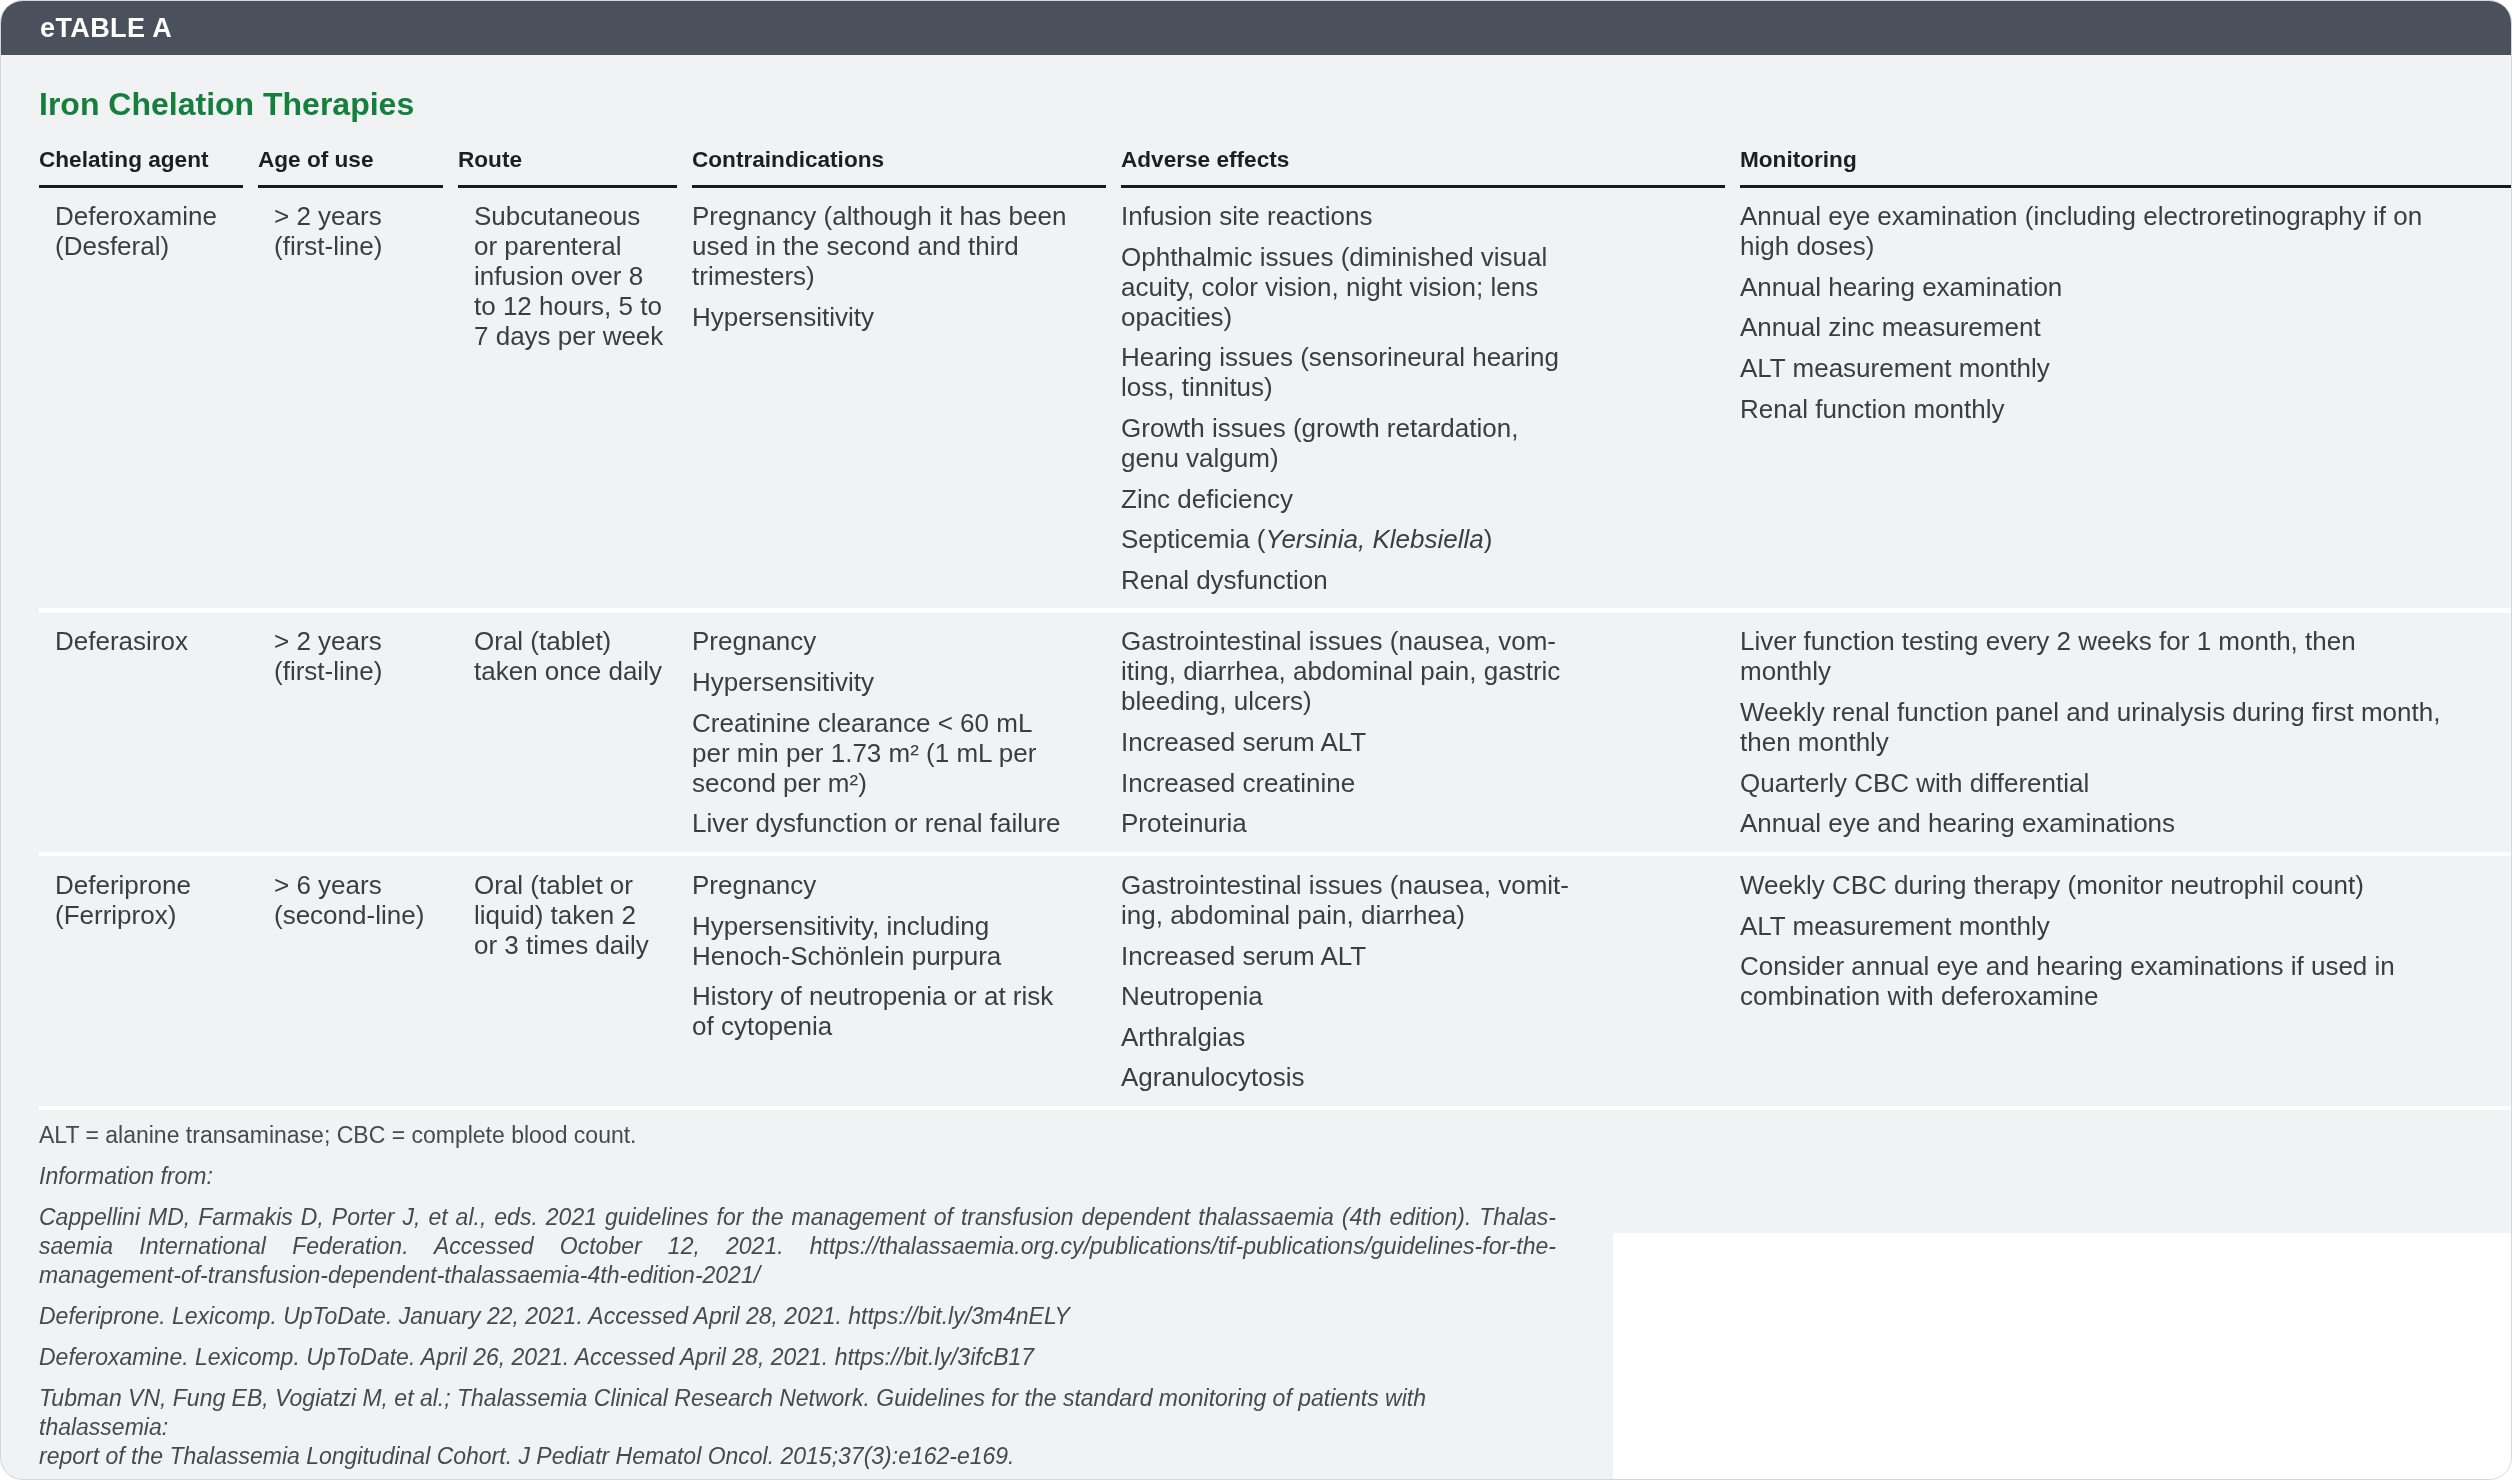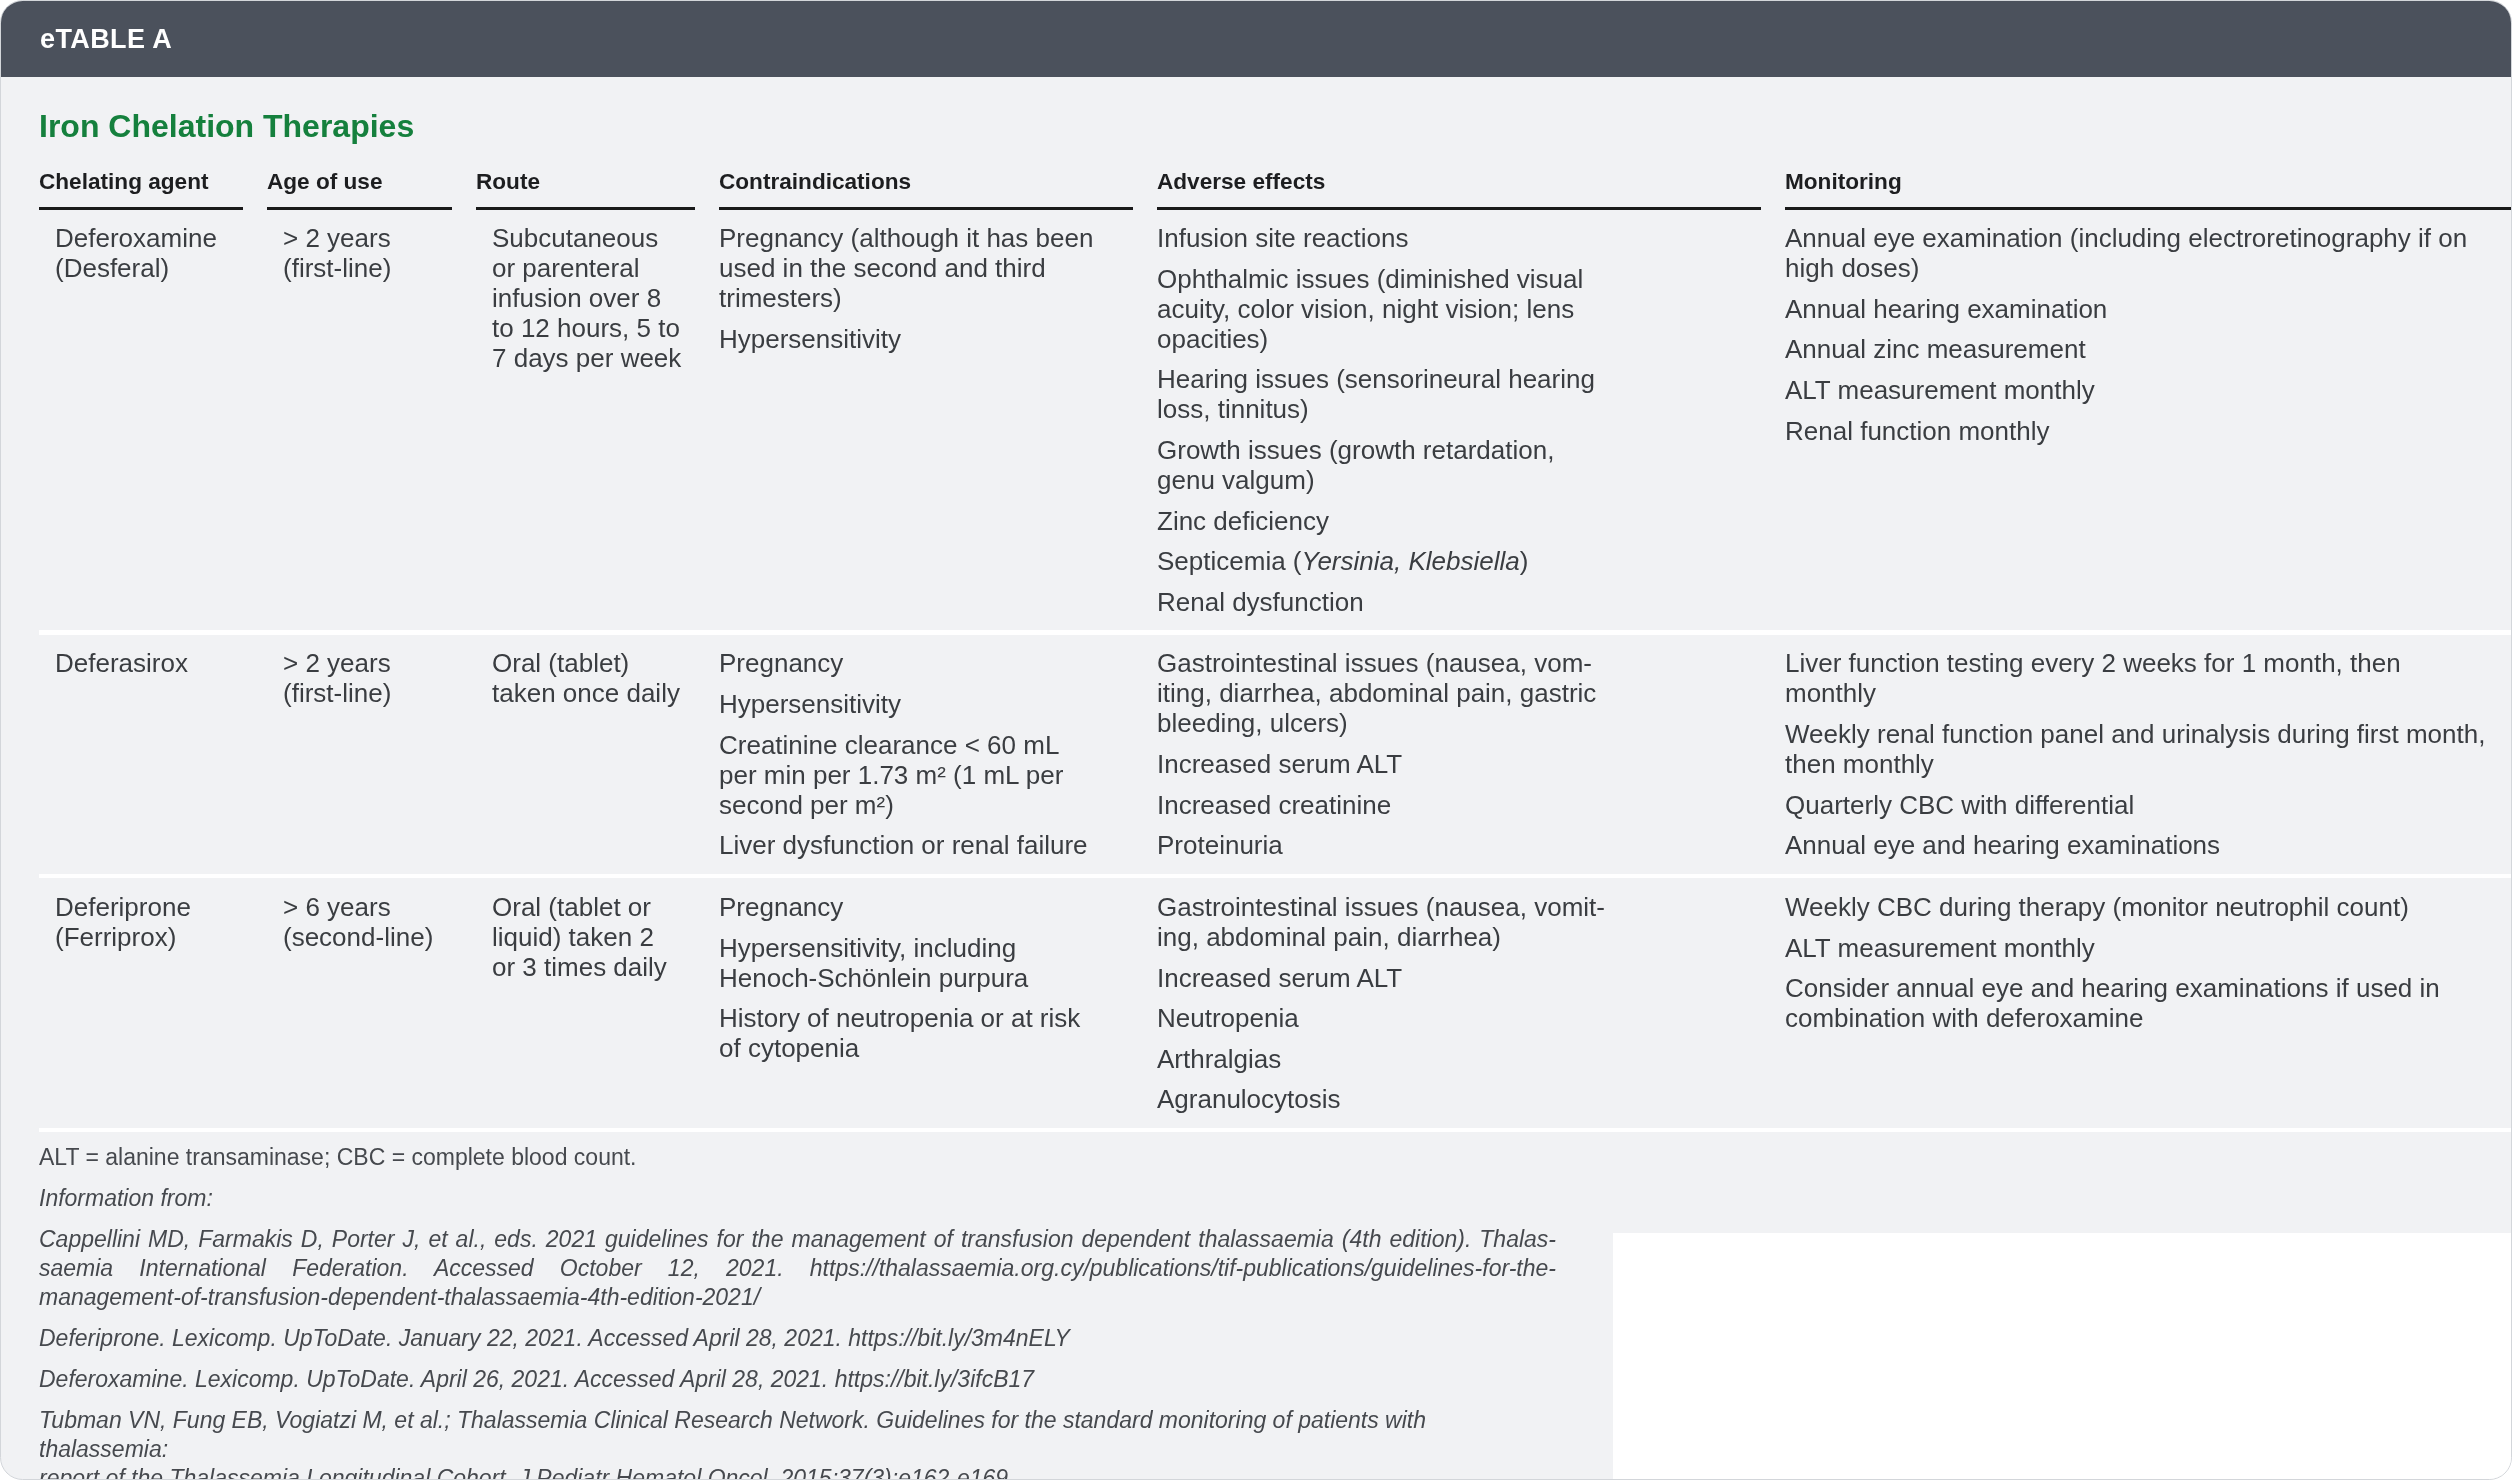"eTABLE A" .titlebar { height: 76px -> 54px }
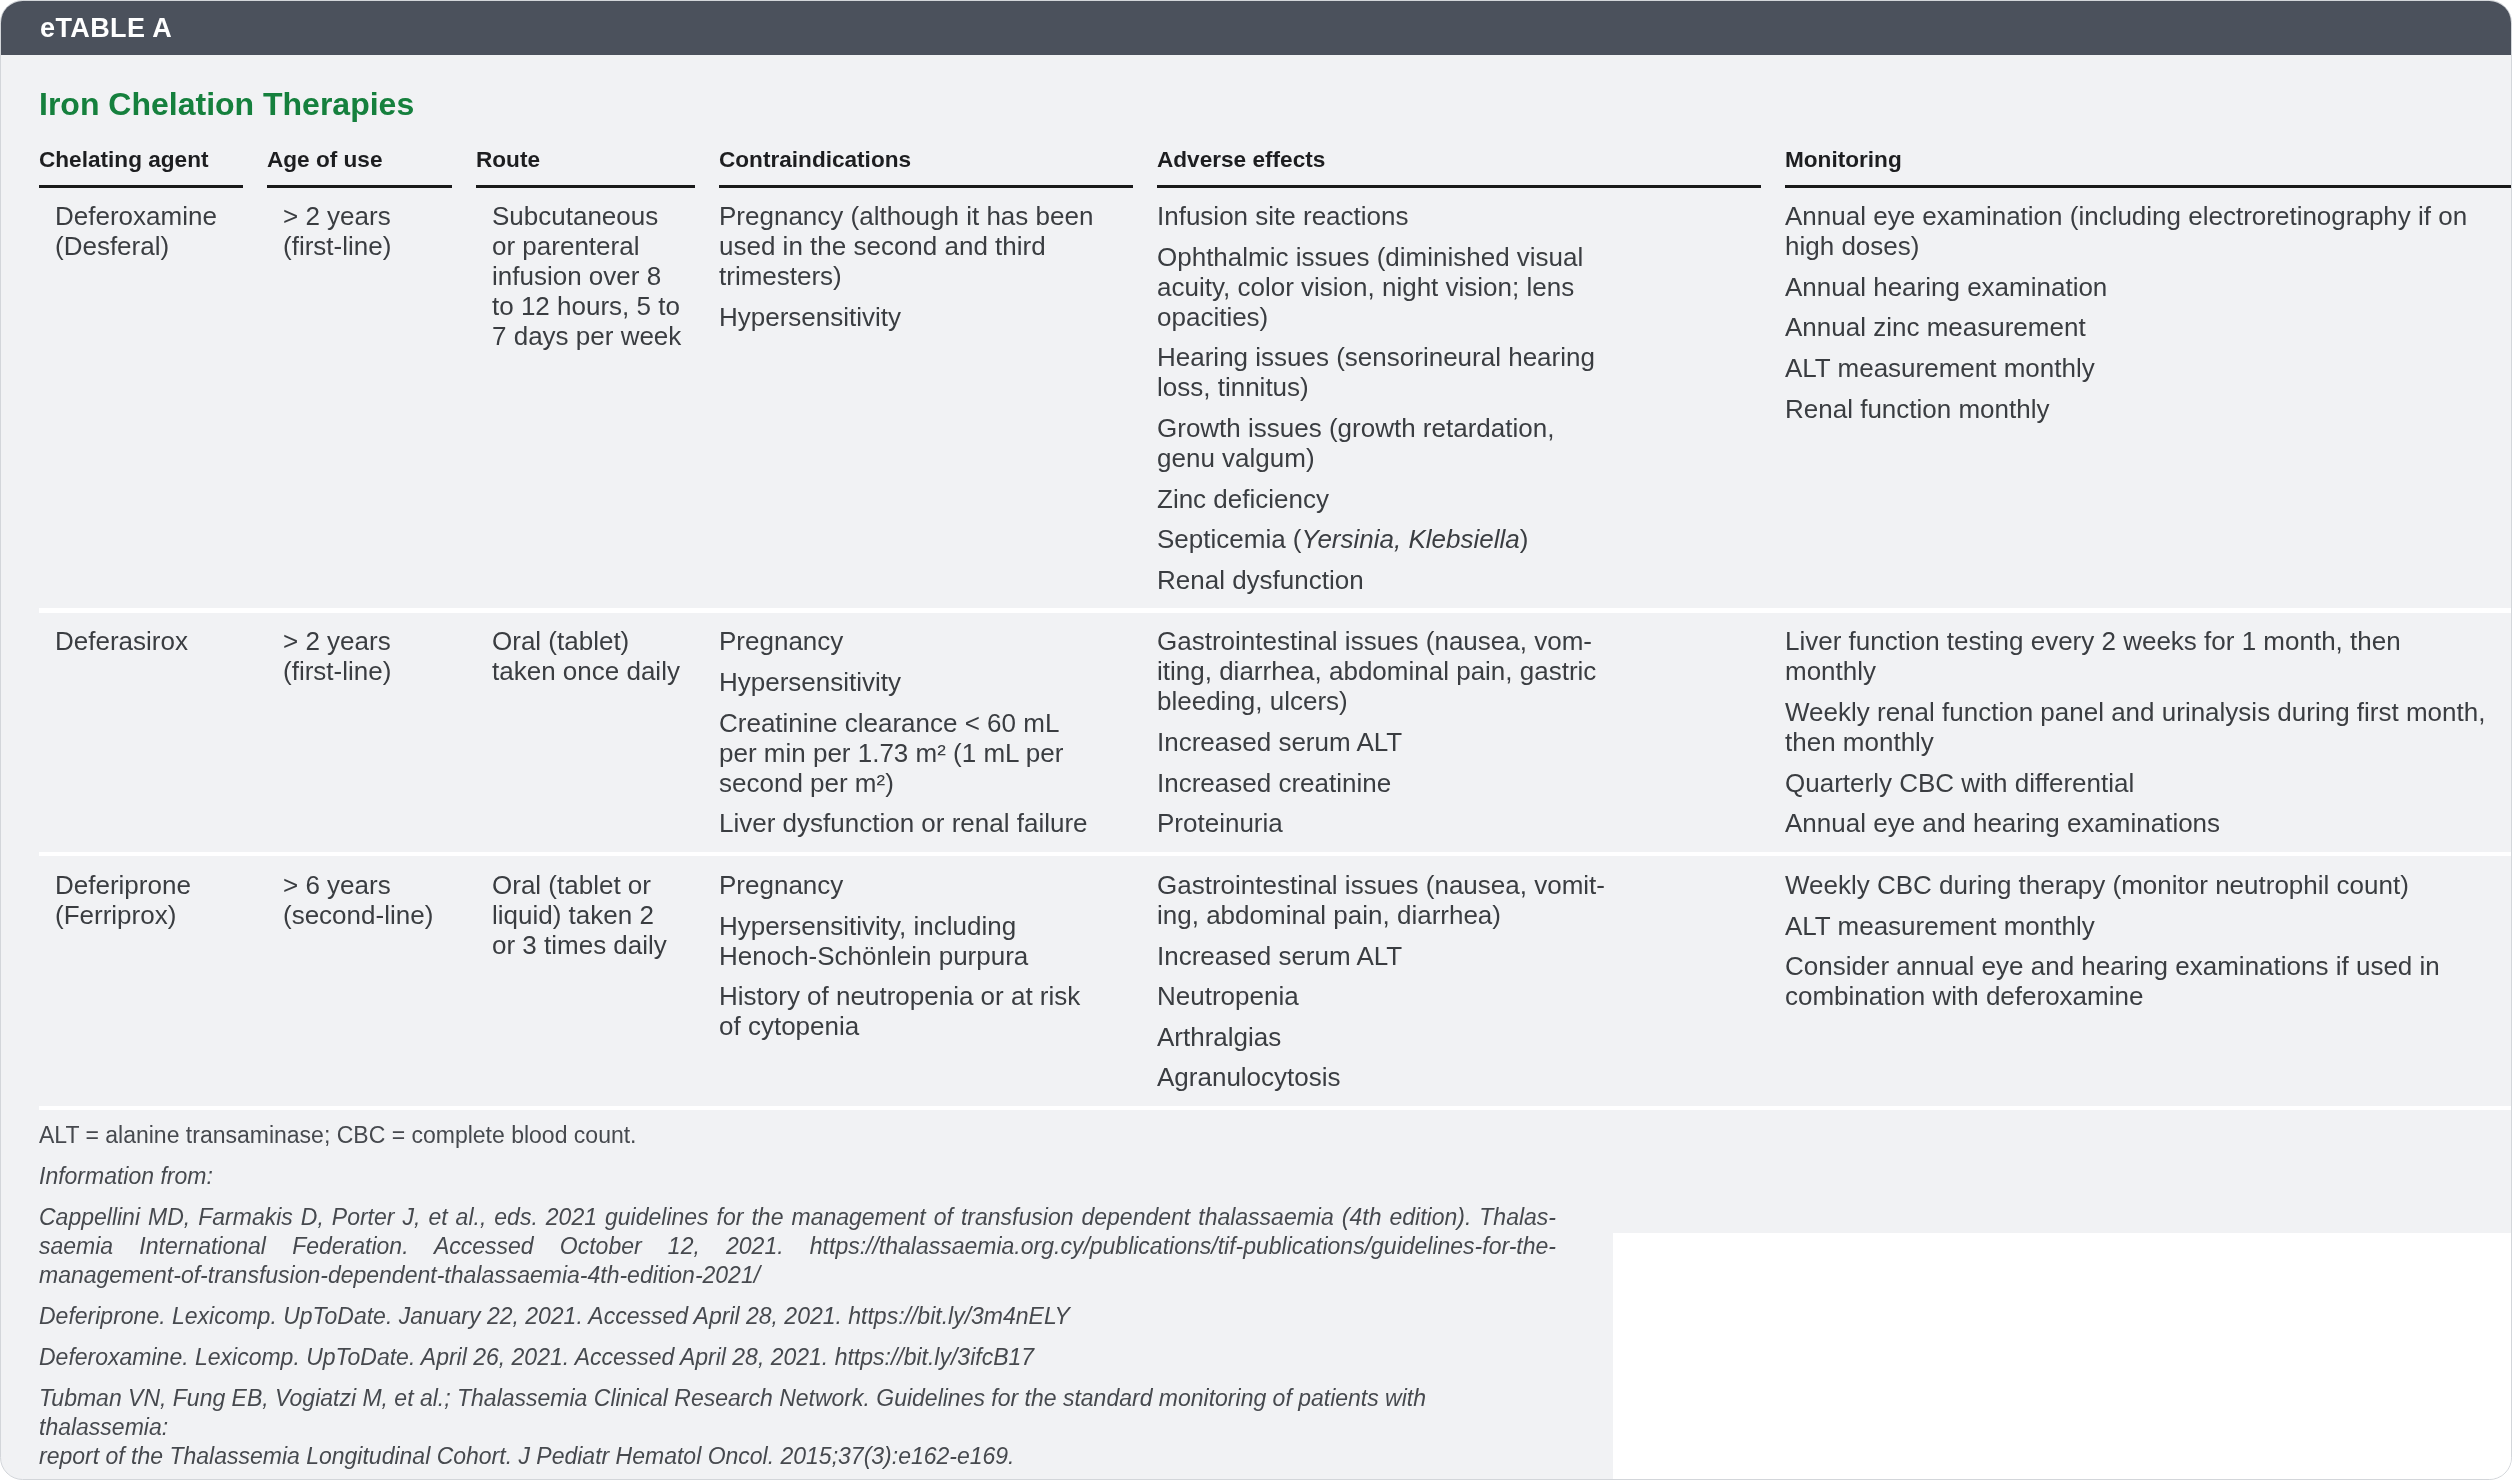"Chelating agent" .grid { column-gap: 24px -> 15px }
